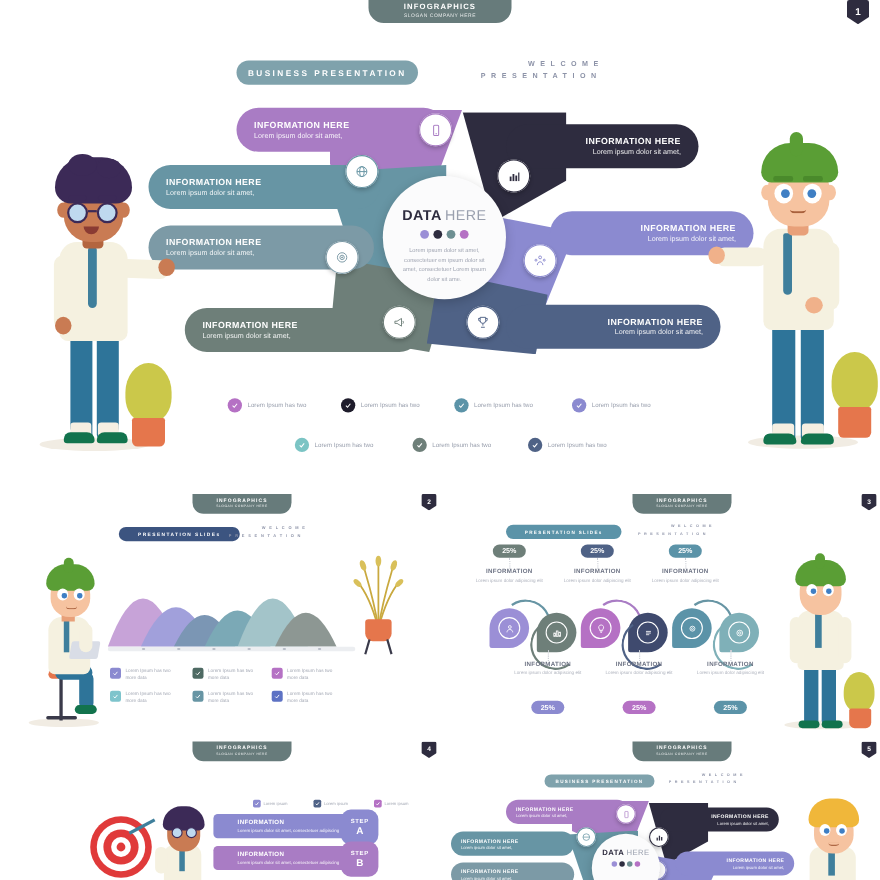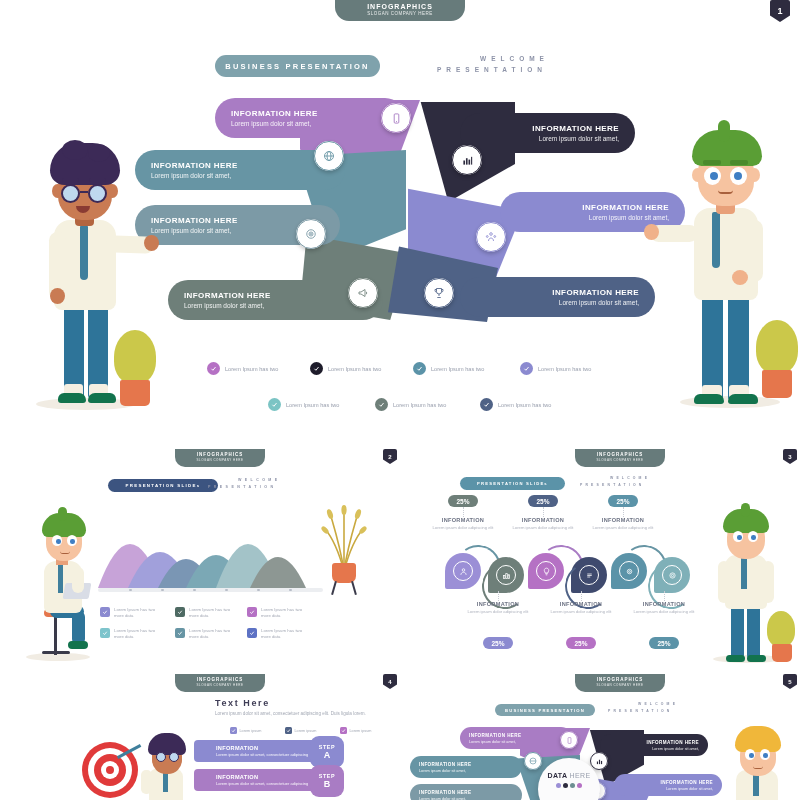"DATA HERE" div.datacircle { html: none -> <div> <div> <b>DATA</b><i>HERE</i> </div> <div> <i></i> <i></i> <i></i> <i></i> </div> <div>Lorem ipsum dolor sit amet, consectetuer em ipsum dolor sit amet, consectetuer Lorem ipsum dolor sit ame.</div> </div> }
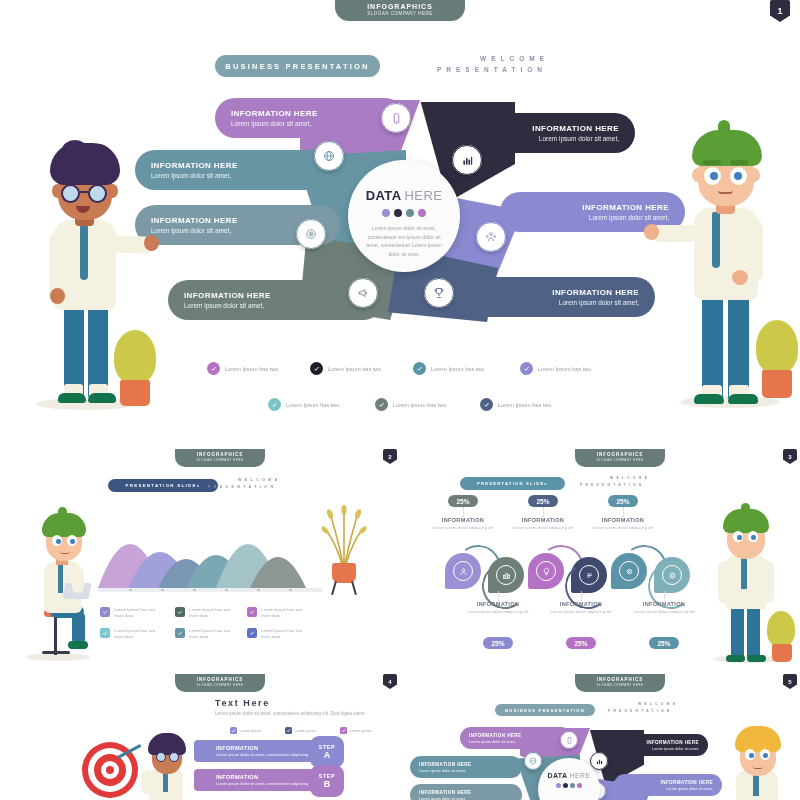"Text Here" div.texthere { html: <div> <div>Text Here</div> <div>Lorem ipsum dolor sit amet, consectetuer adipiscing elit. Duis ligula lorem.</div> </div> -> none }
